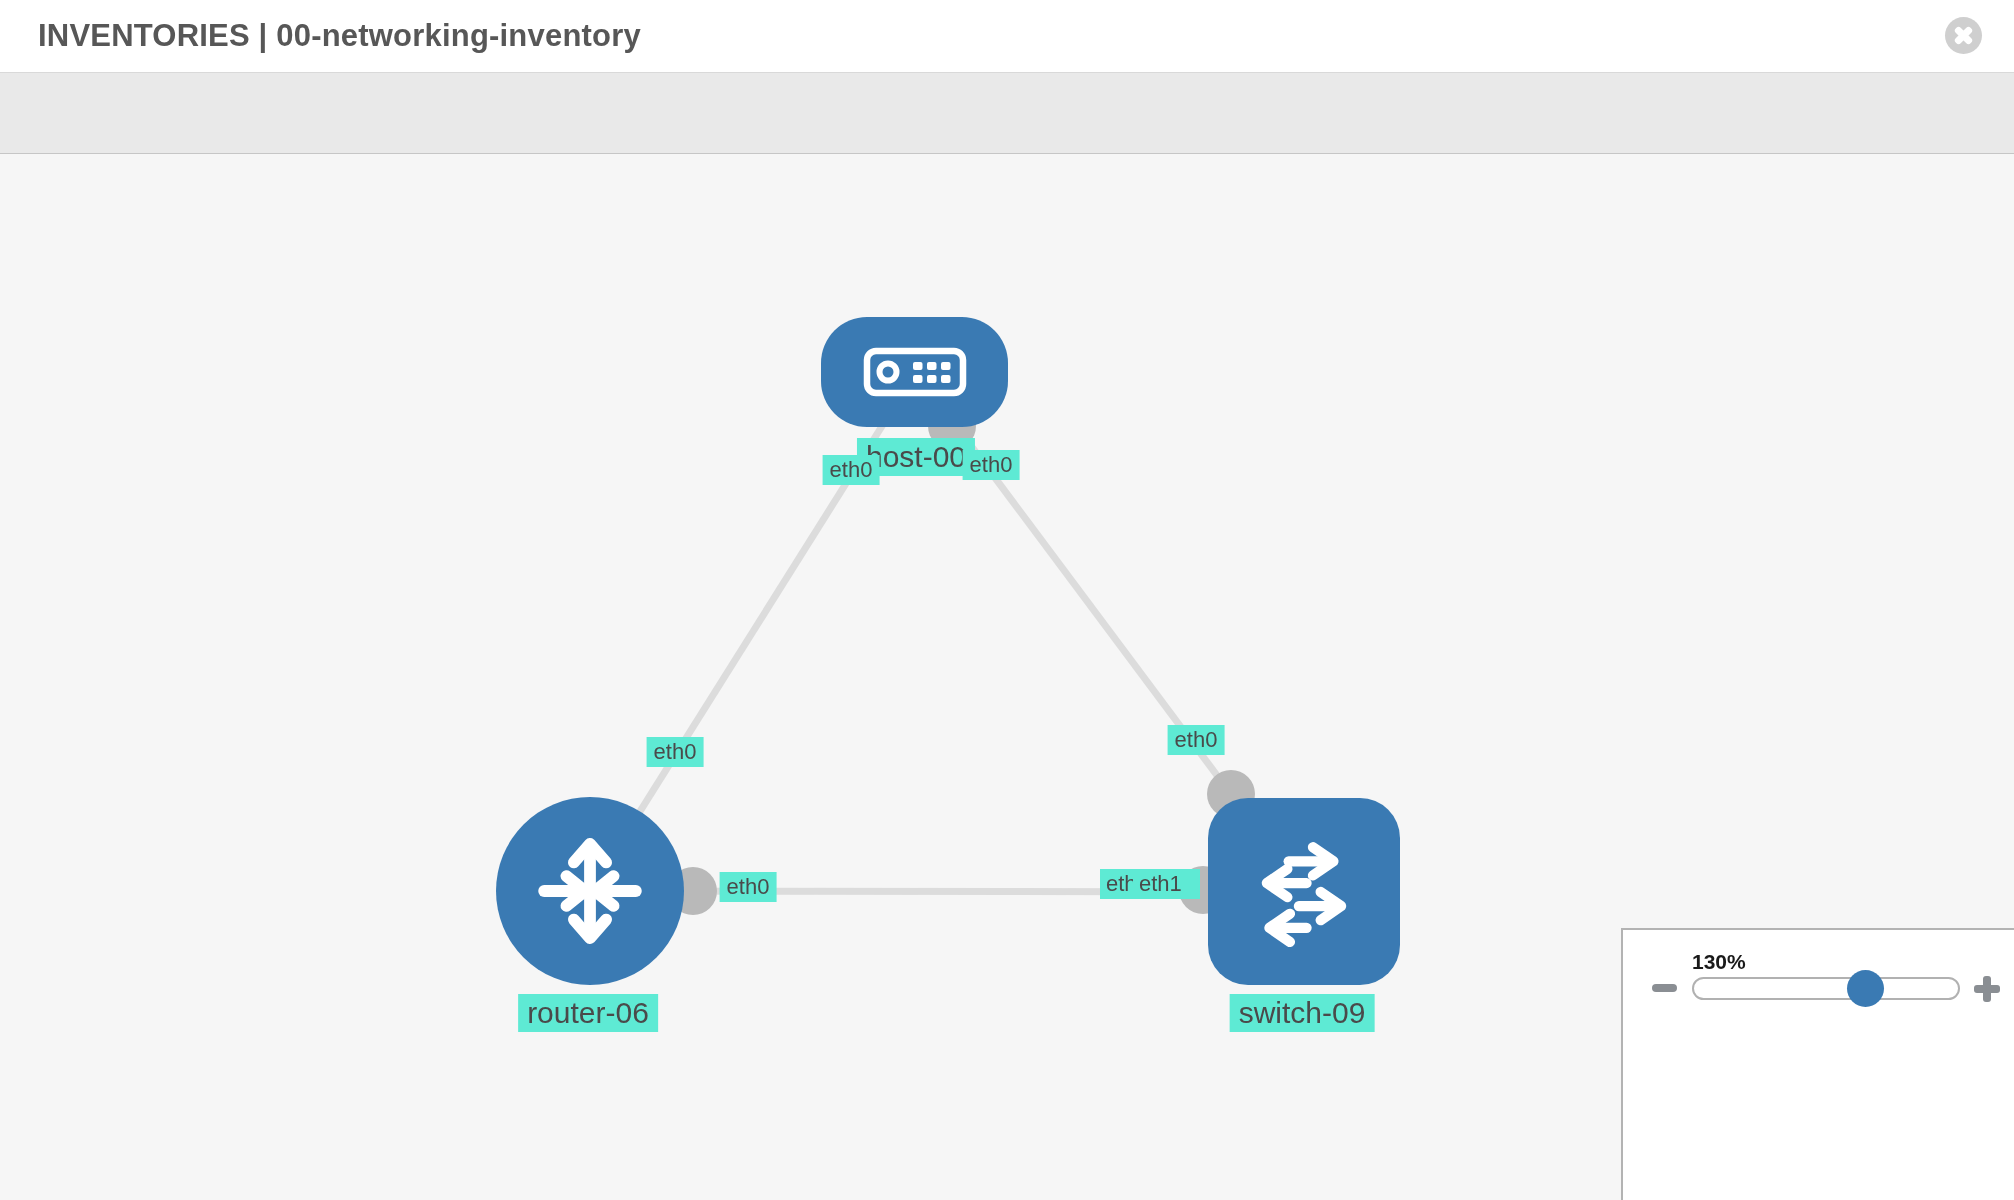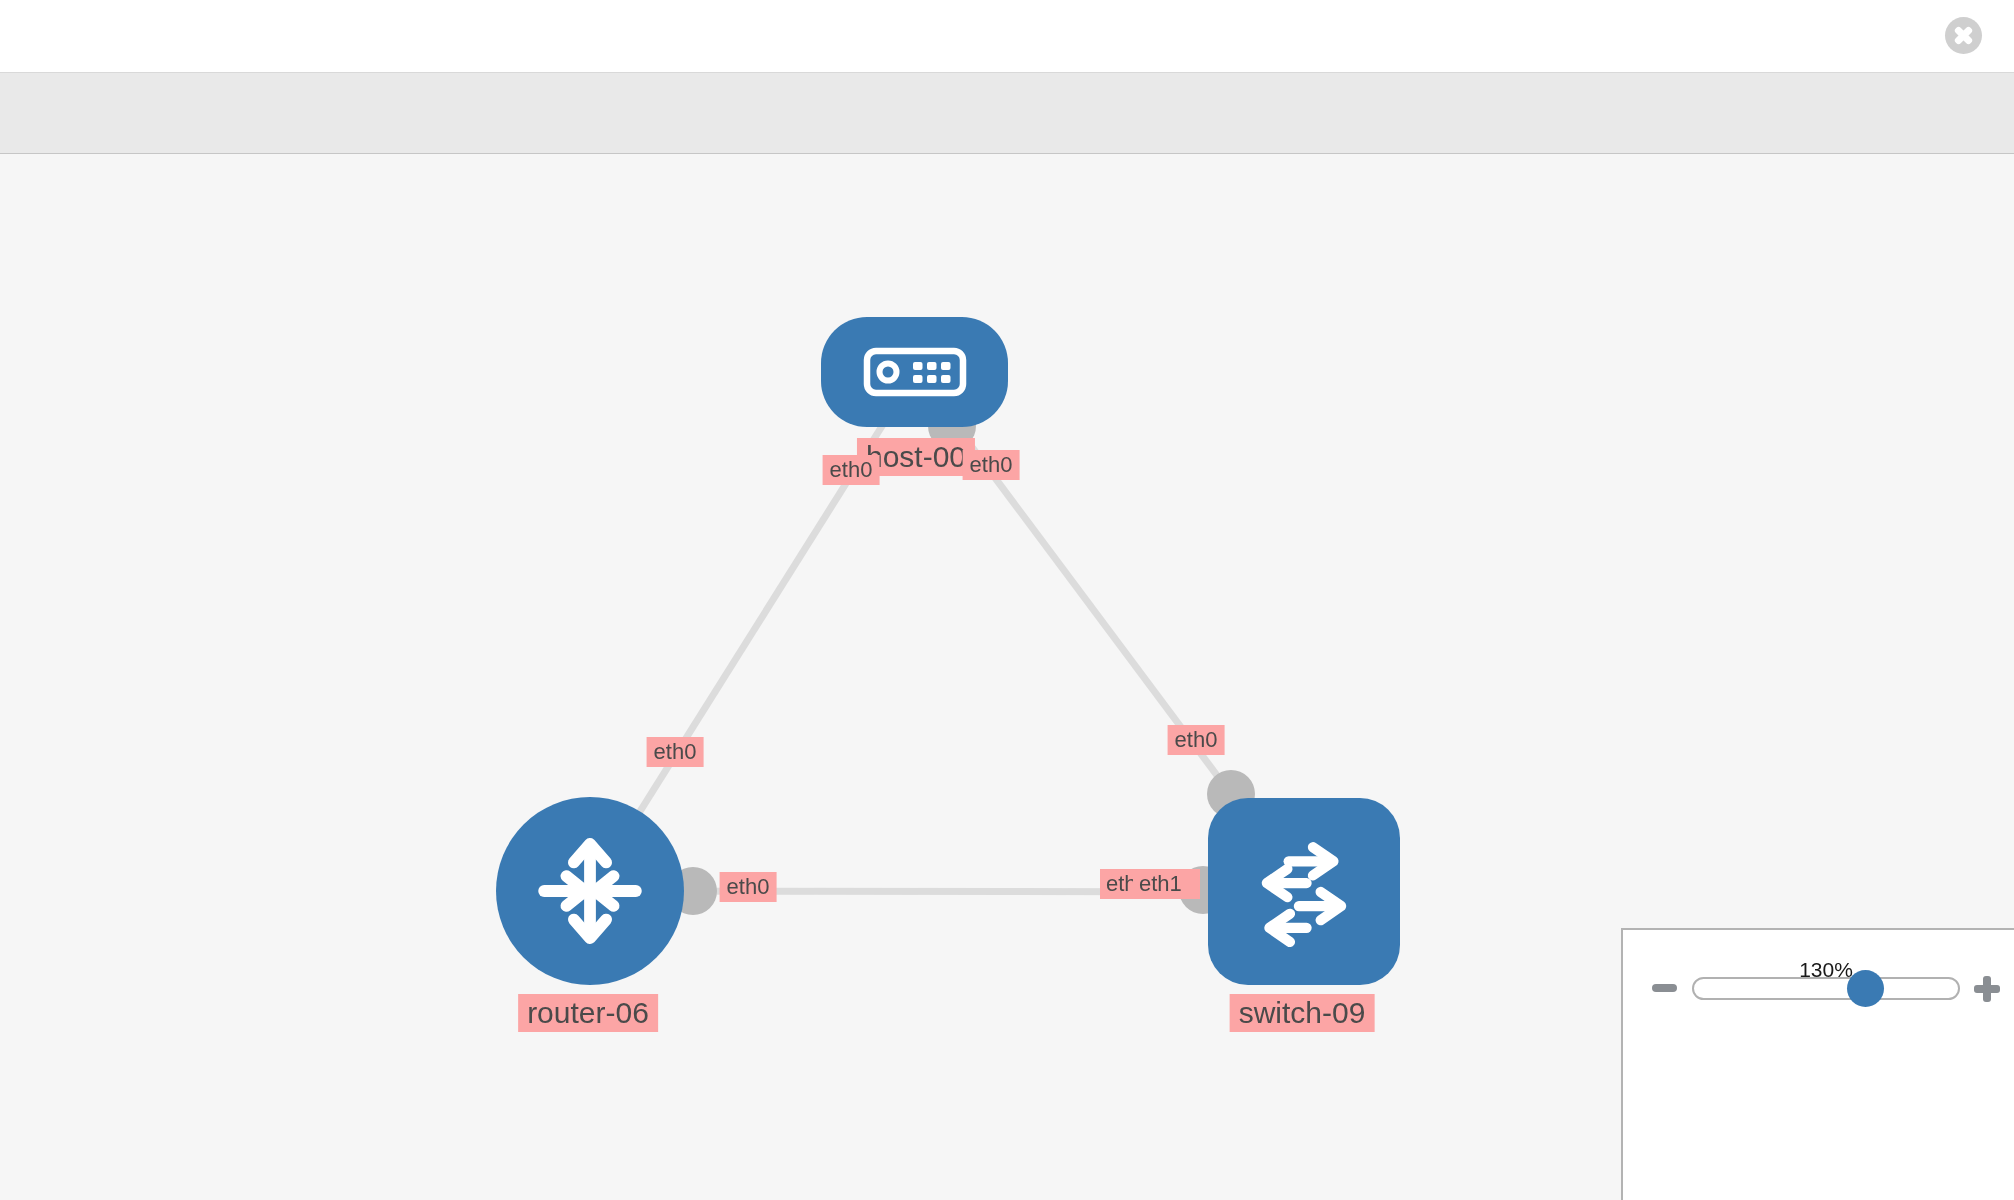"INVENTORIES | 00-networking-inventory" div.title { html: none -> <div>INVENTORIES | 00-networking-inventory</div> }
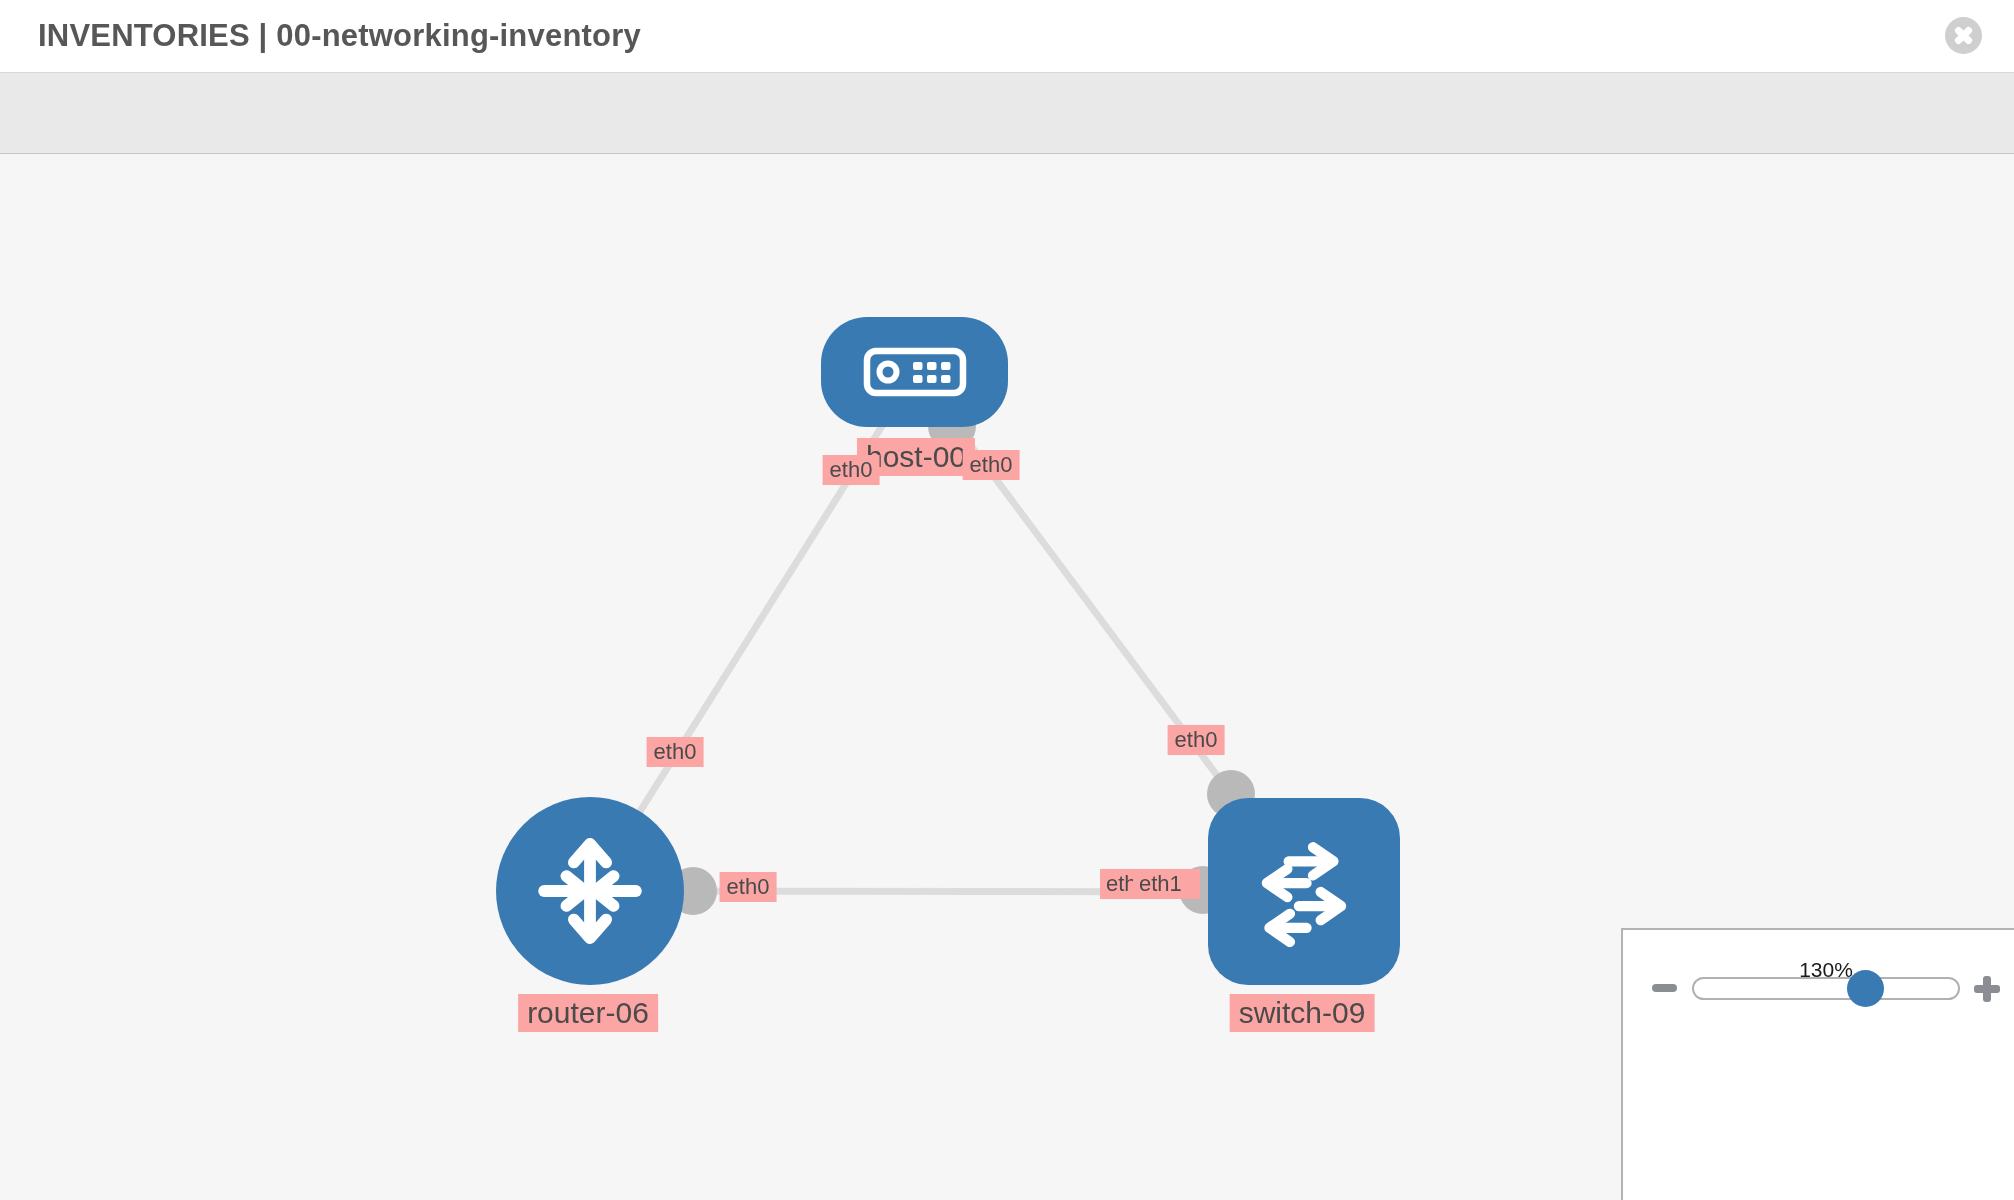"eth0" .chip { background: #fca5a5 -> #5eead4 }
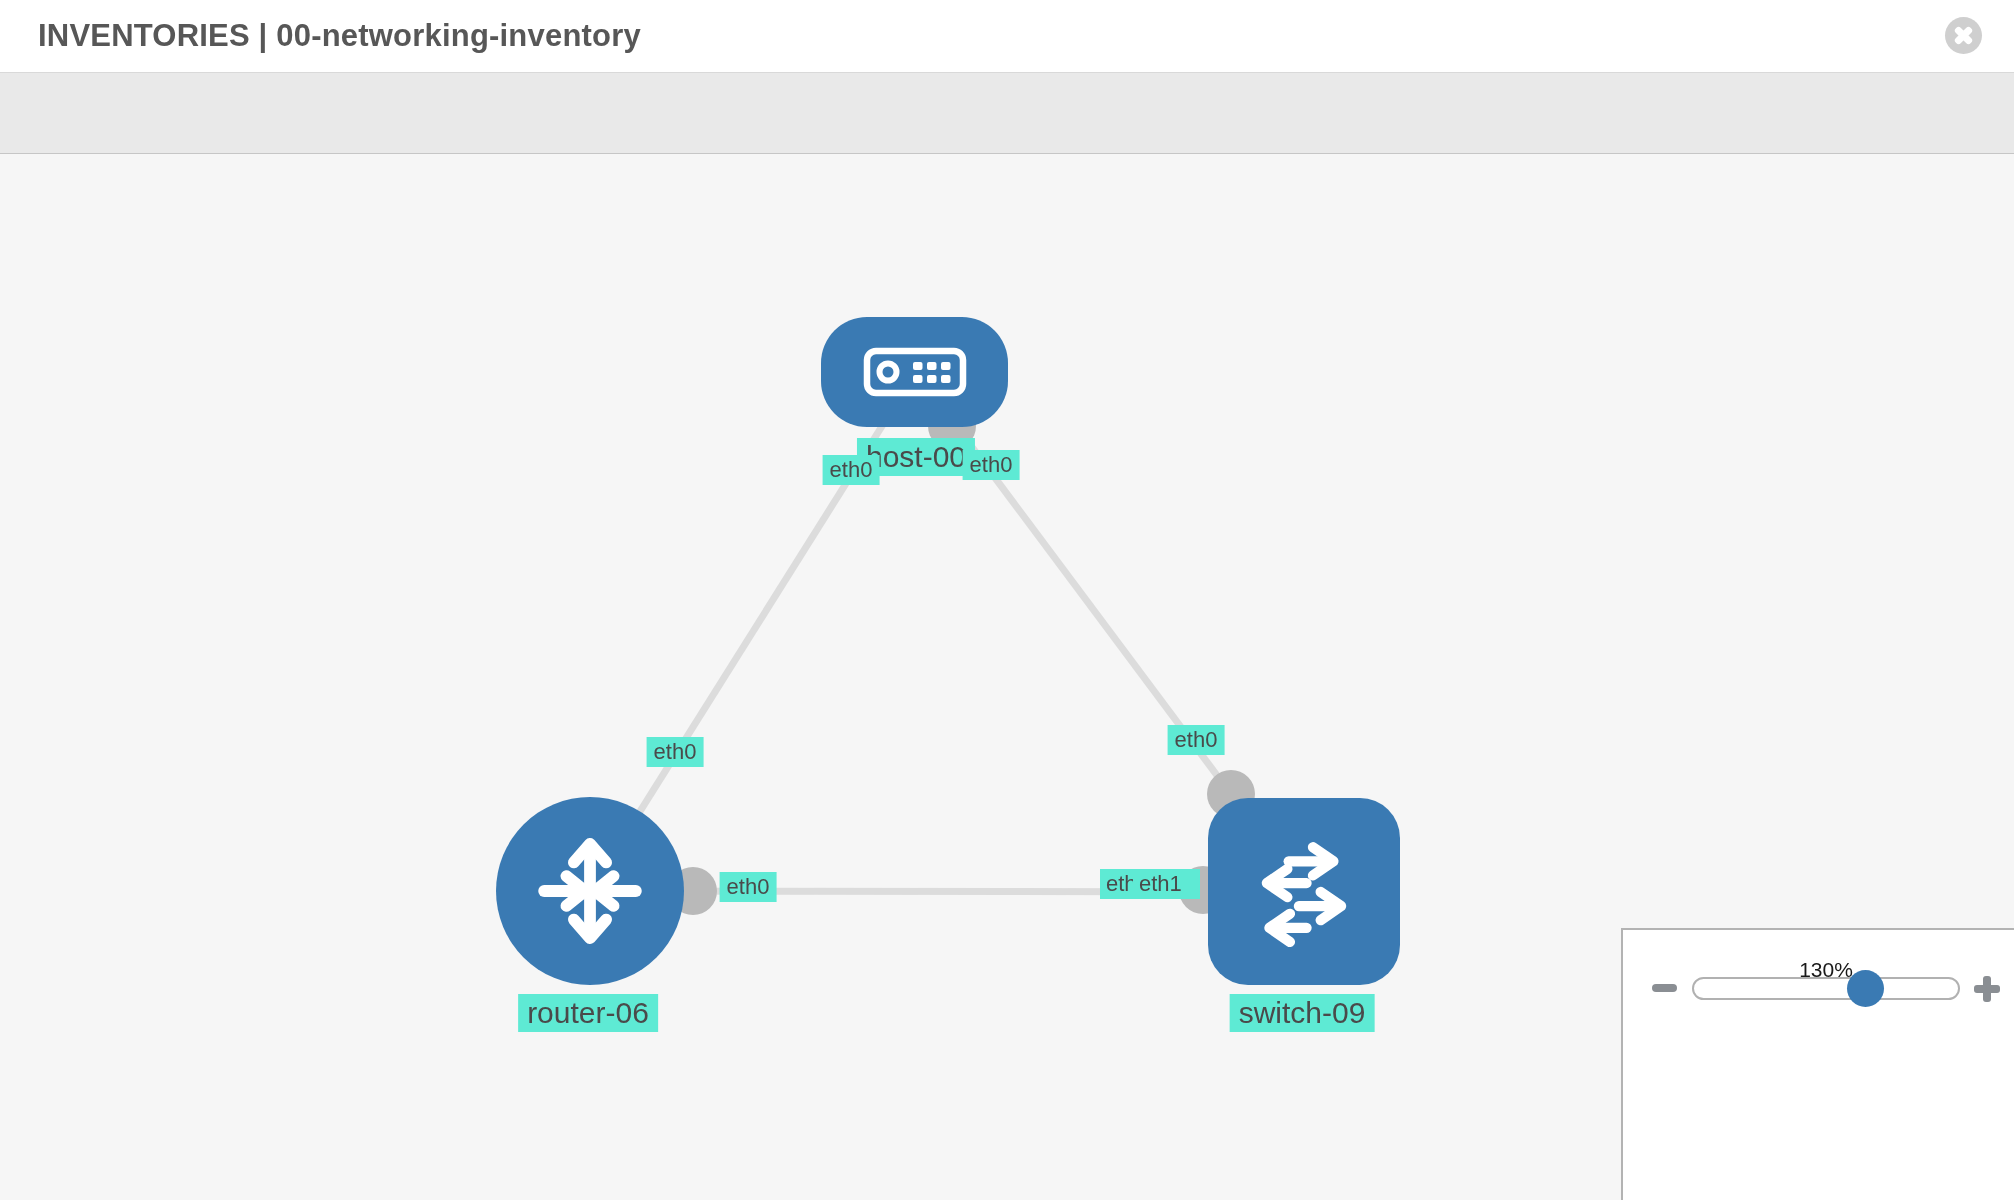"130%" .zoom-pct { font-weight: none -> bold; text-align: center -> none; top: 28px -> 20px }
